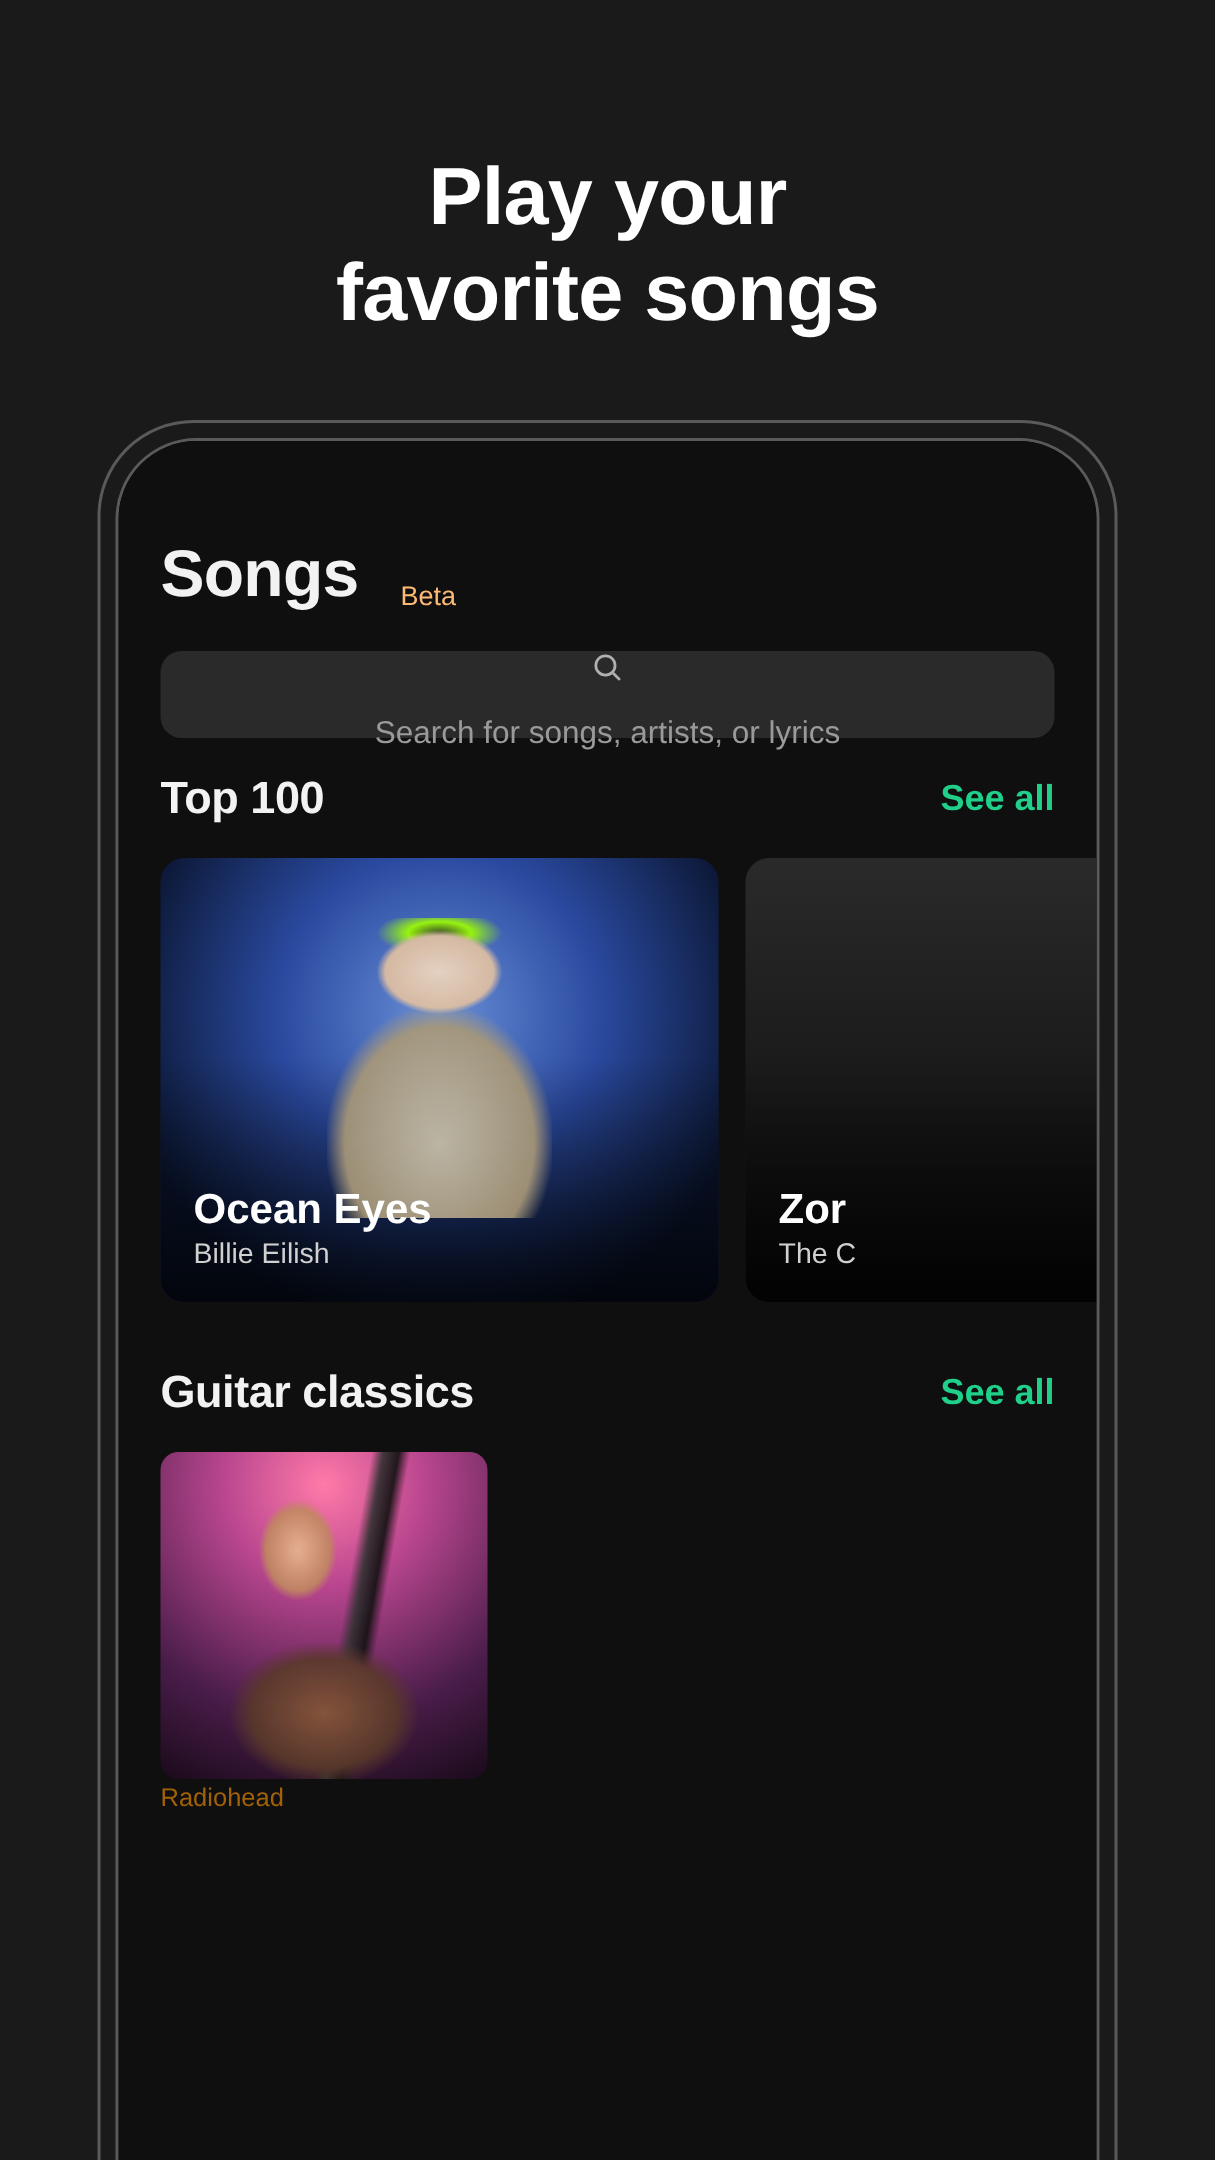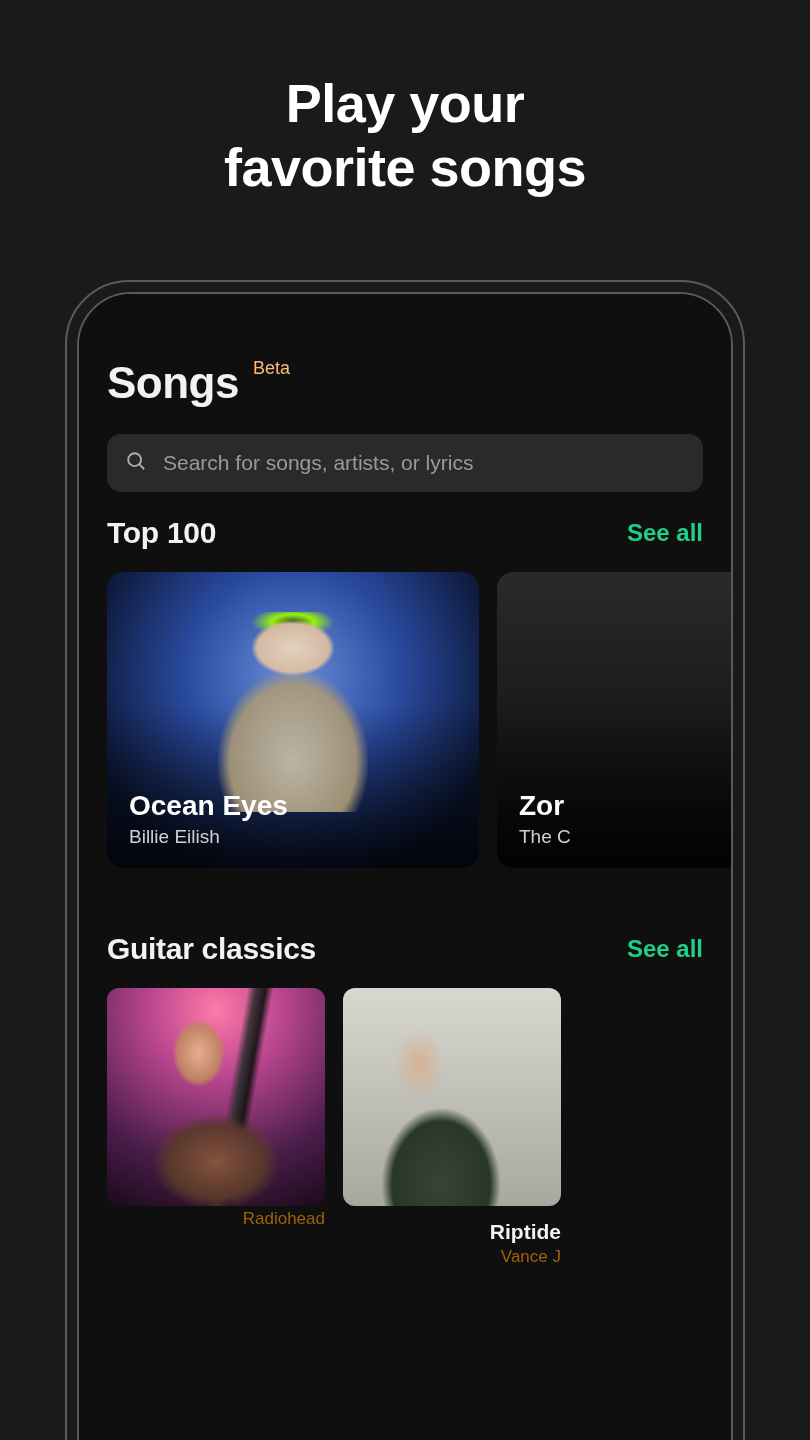"Play your" .hero-title { padding-top: 72px -> 100px }
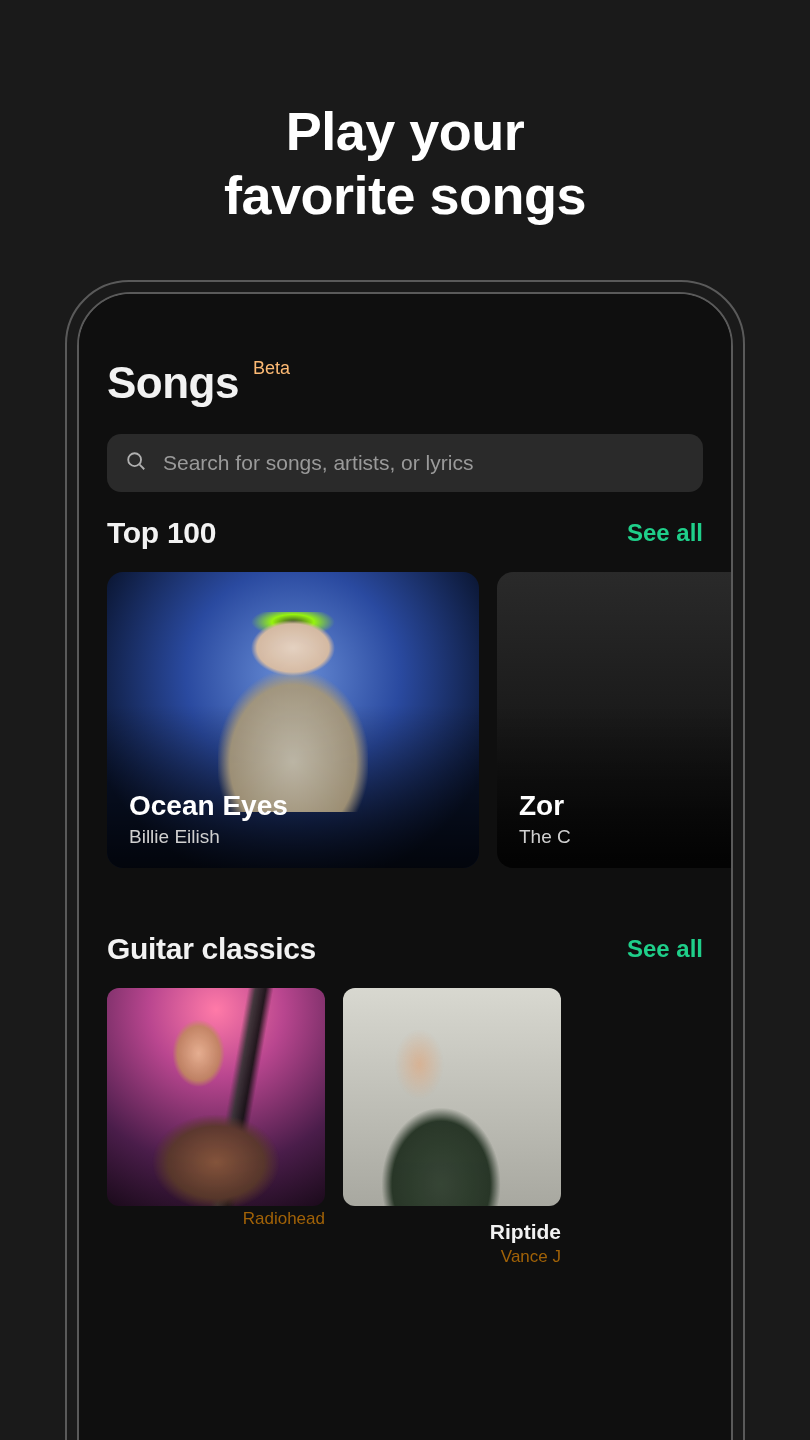"Songs" .page-header { align-items: flex-start -> flex-end; gap: 14px -> 28px }
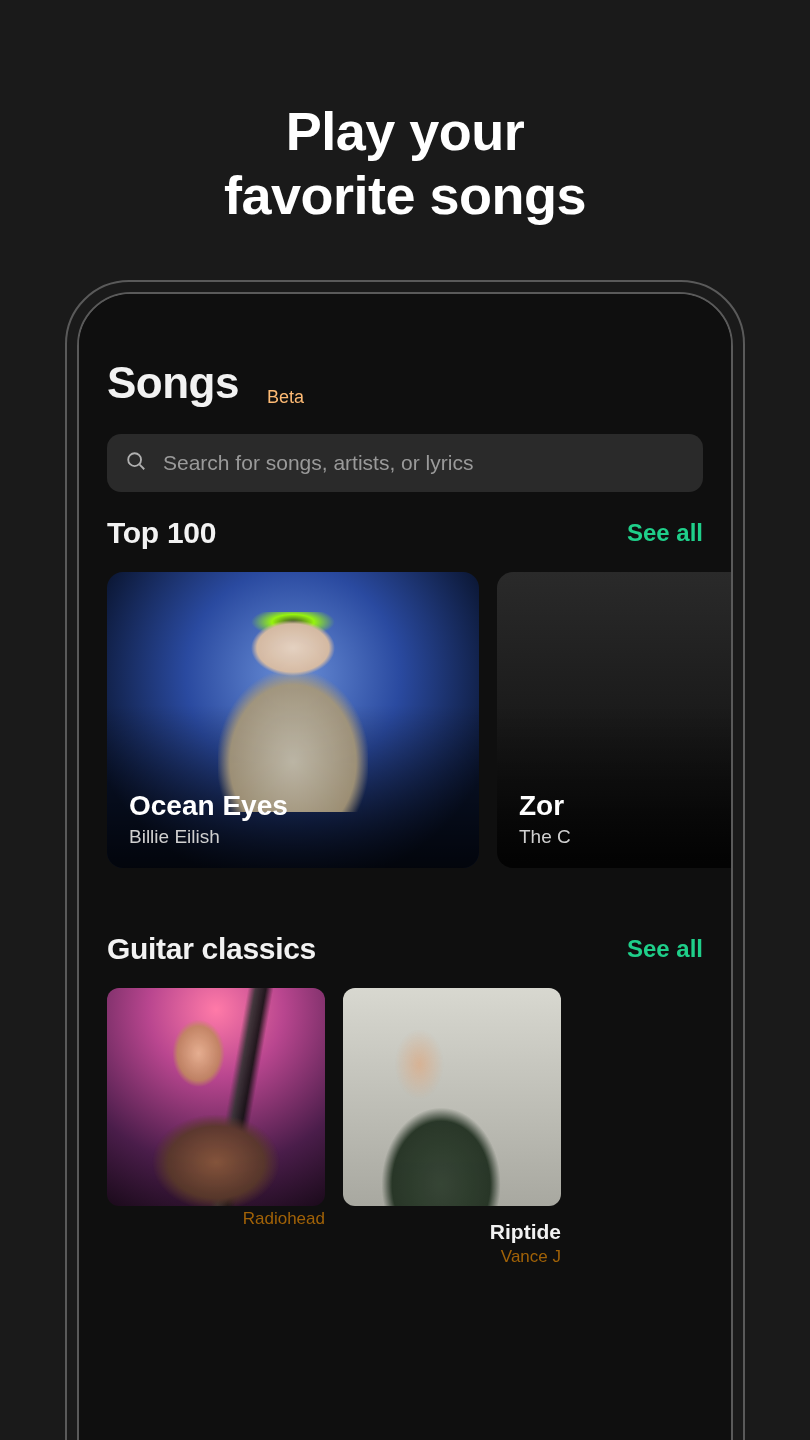"Search for songs, artists, or" .search-bar { flex-direction: none -> column }
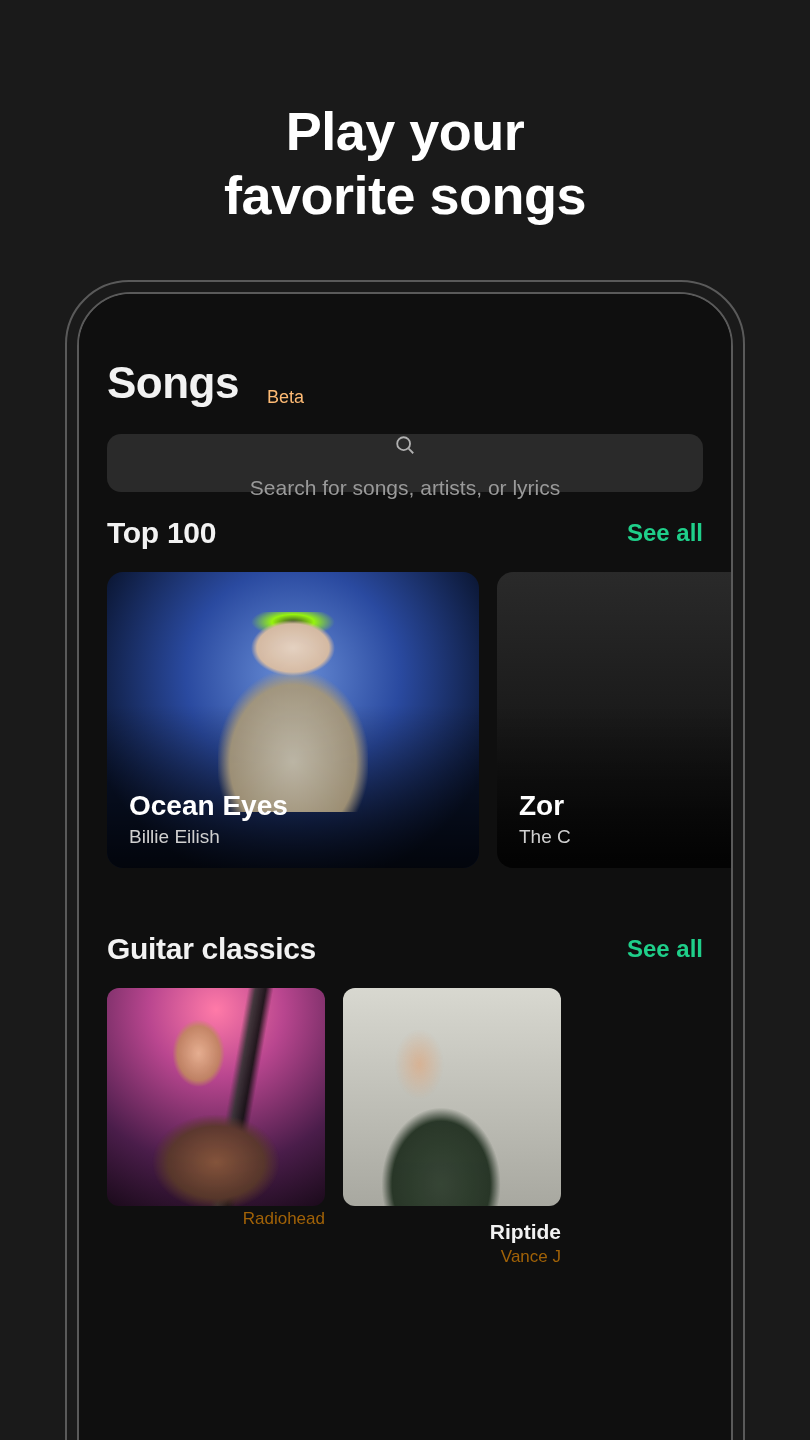"Guitar classics" .section2 { margin-top: 64px -> 44px; text-align: right -> none }
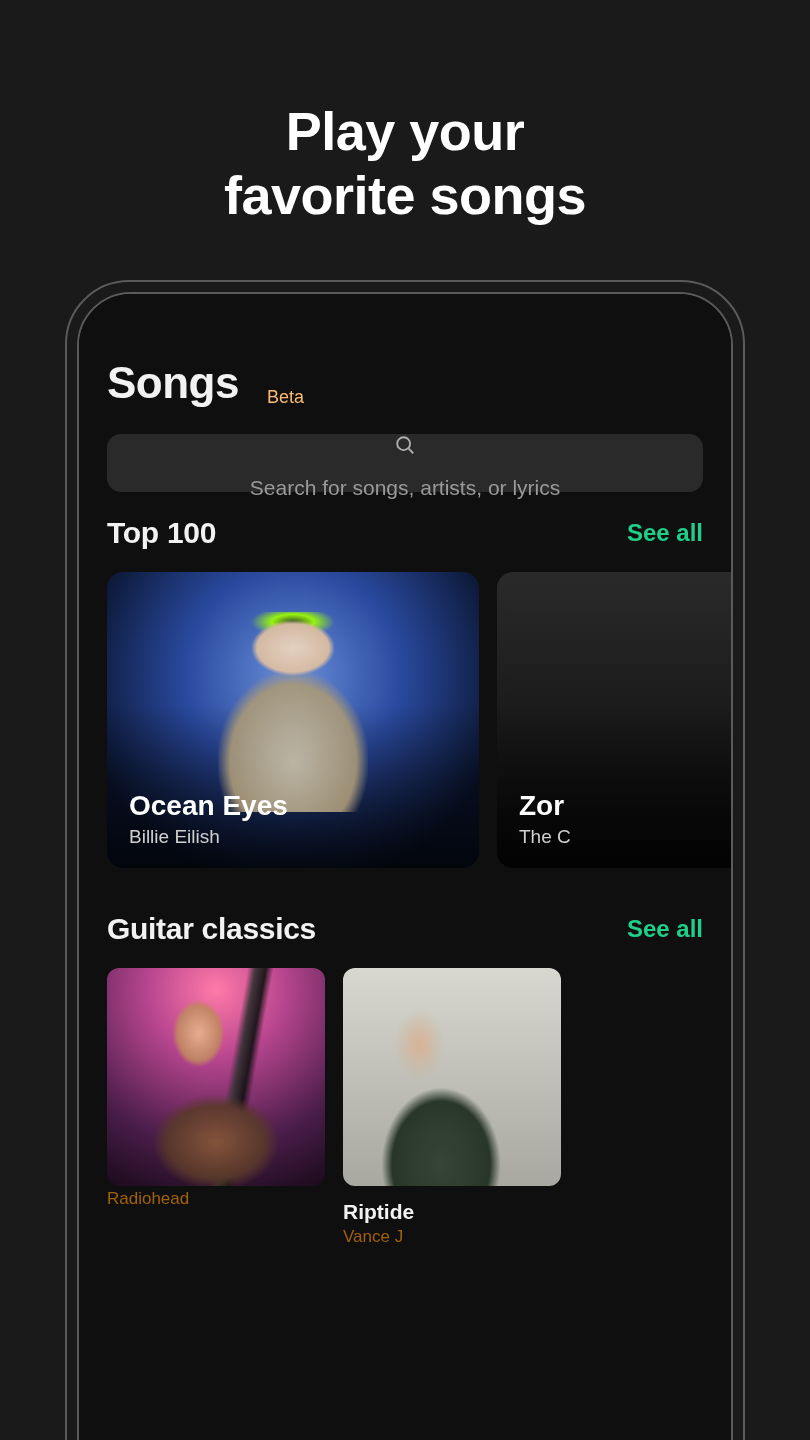"Riptide" div.small-card { html: <div> <div></div> <div>Riptide</div> <div>Vance J</div> </div> -> none }
